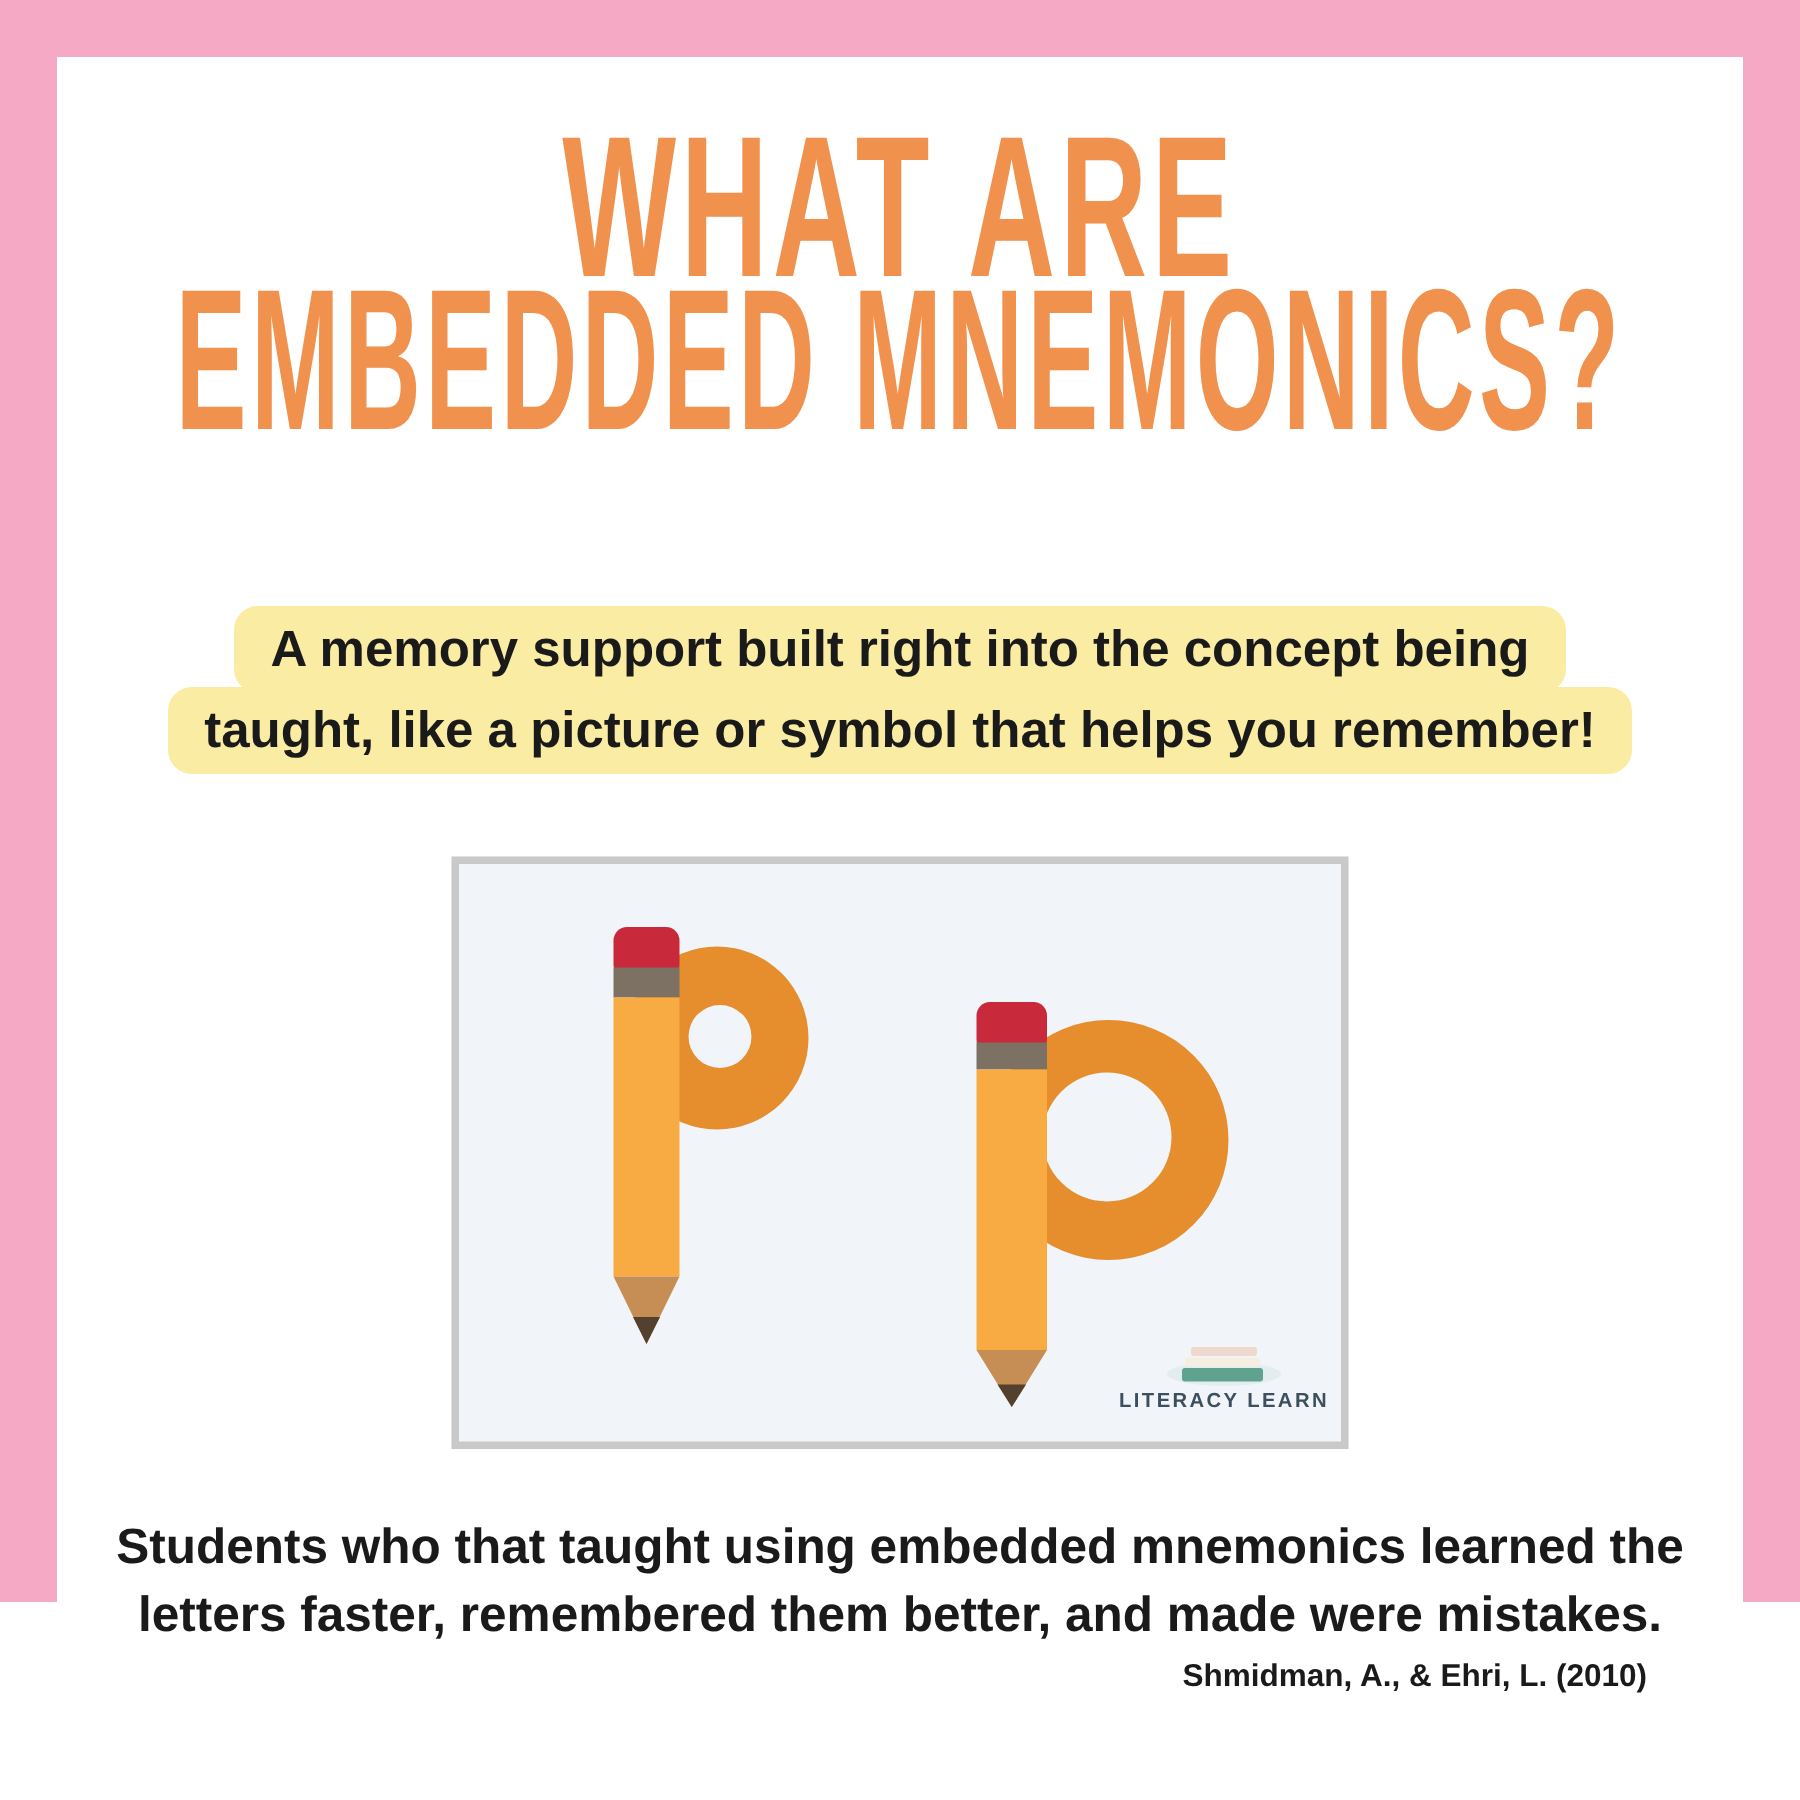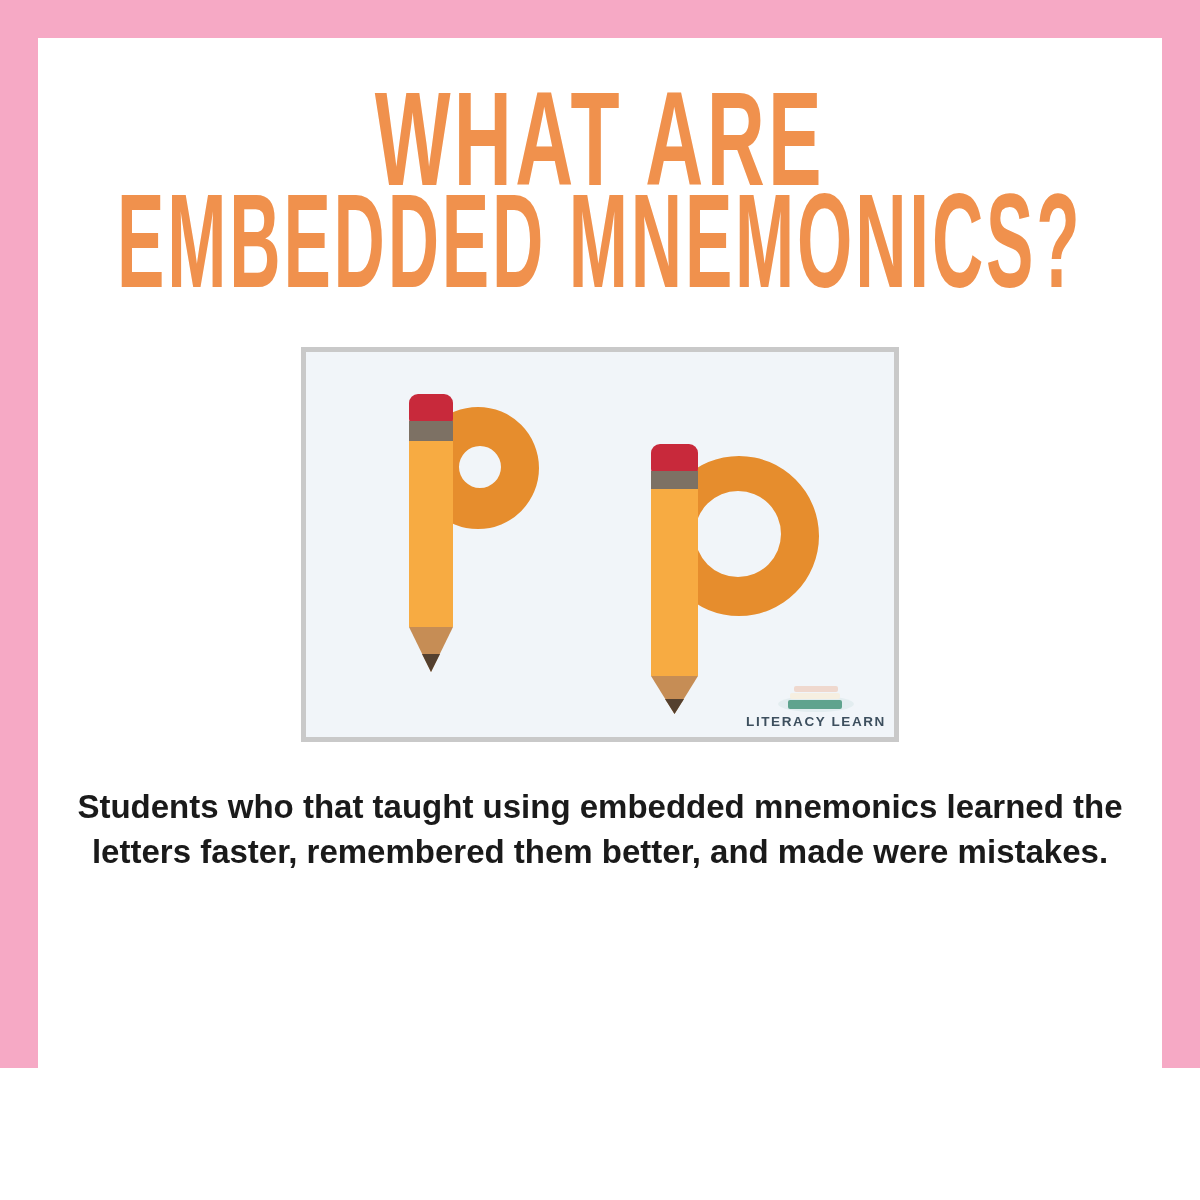"A memory support built right" div.definition-block { html: none -> <div> <div><span>A memory support built right into the concept being</span></div> <div><span>taught, like a picture or symbol that helps you remember!</span></div> </div> }
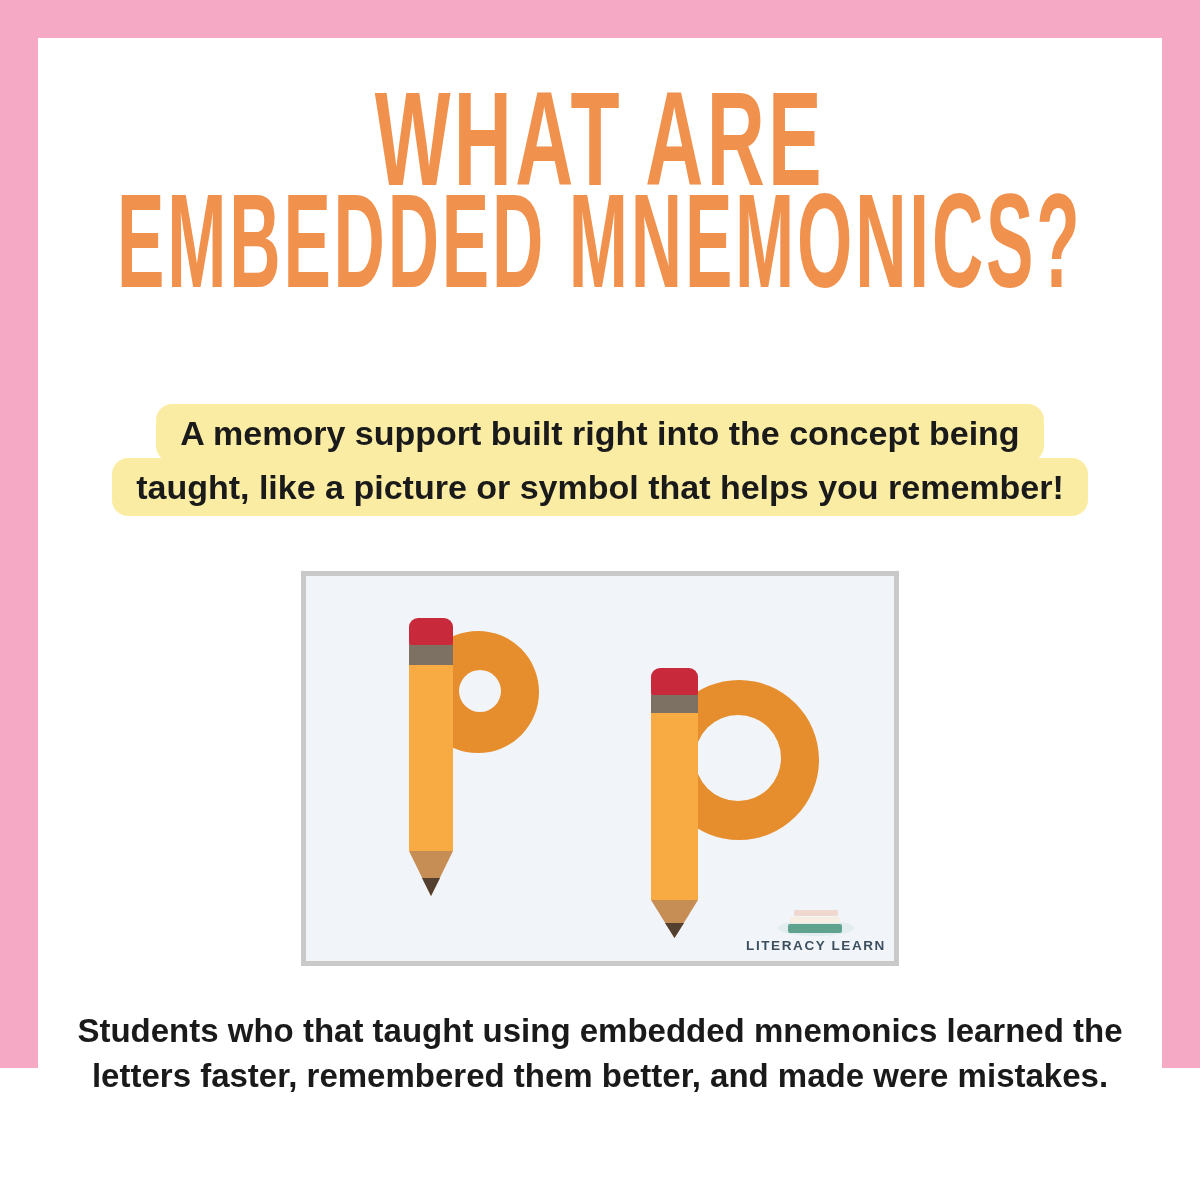"LITERACY LEARN" .logo { bottom: 8px -> 20px }
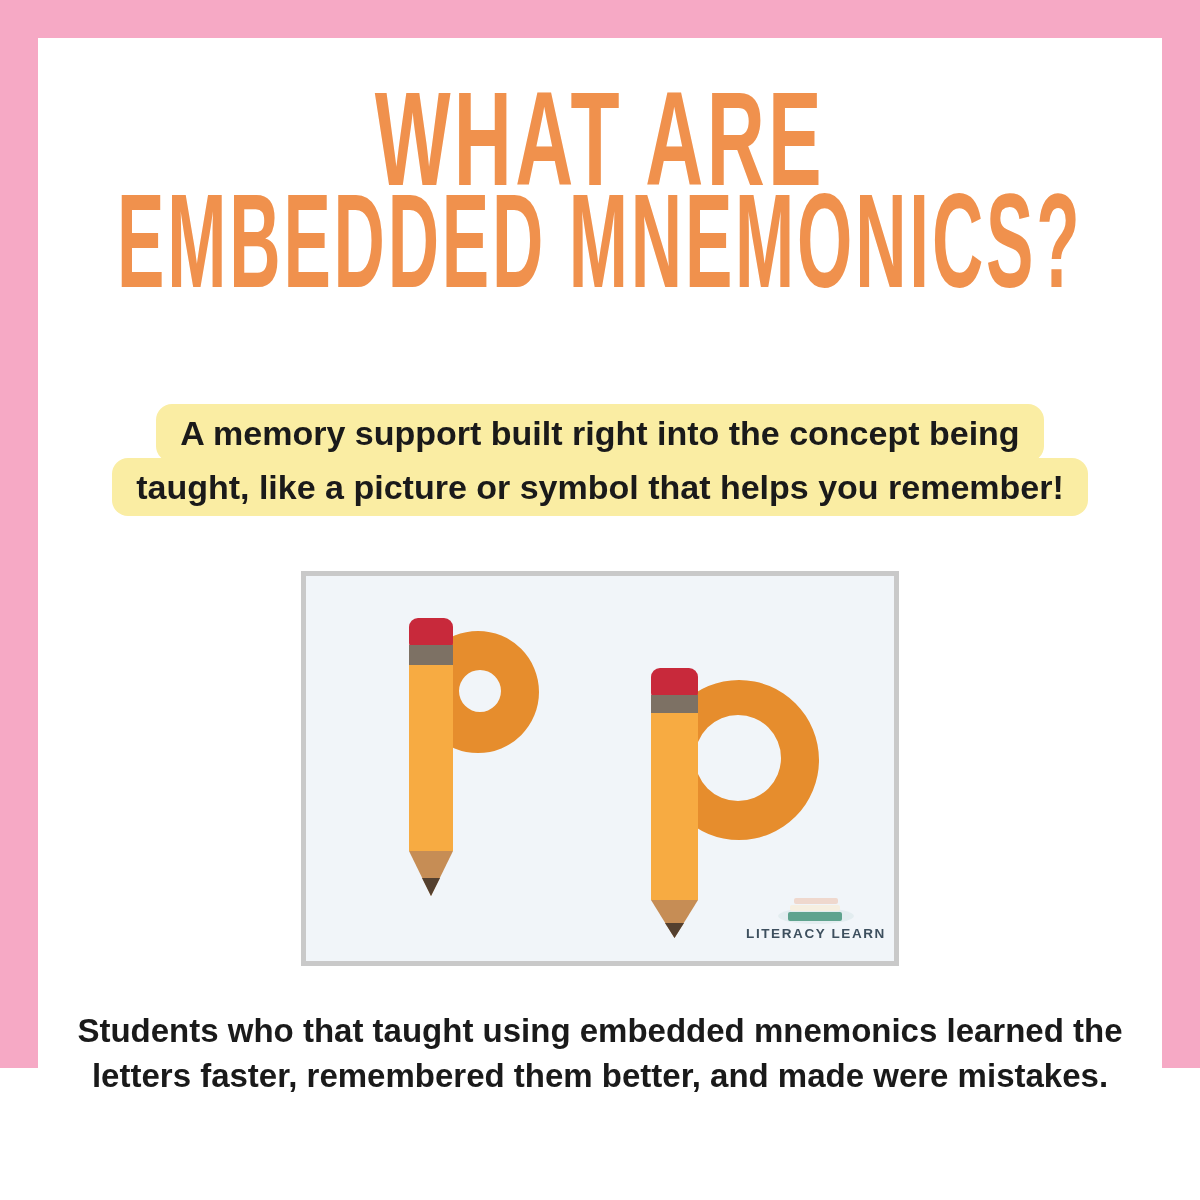"Shmidman, A., & Ehri, L." div.citation-row { html: none -> <div>Shmidman, A., &amp; Ehri, L. (2010)</div> }
